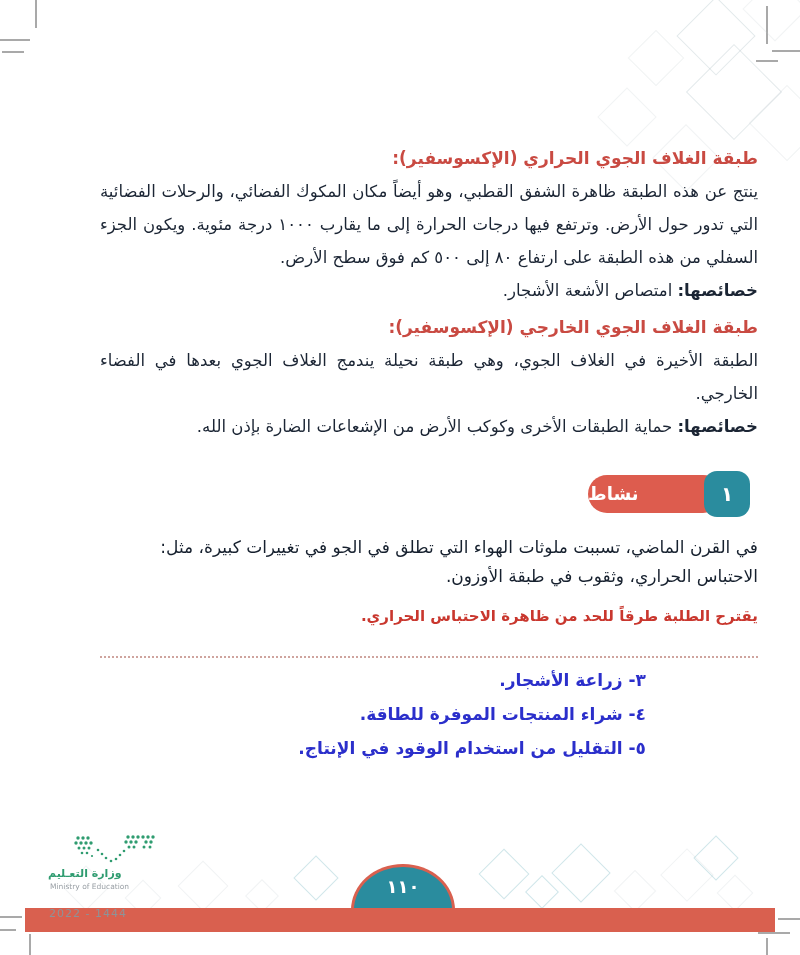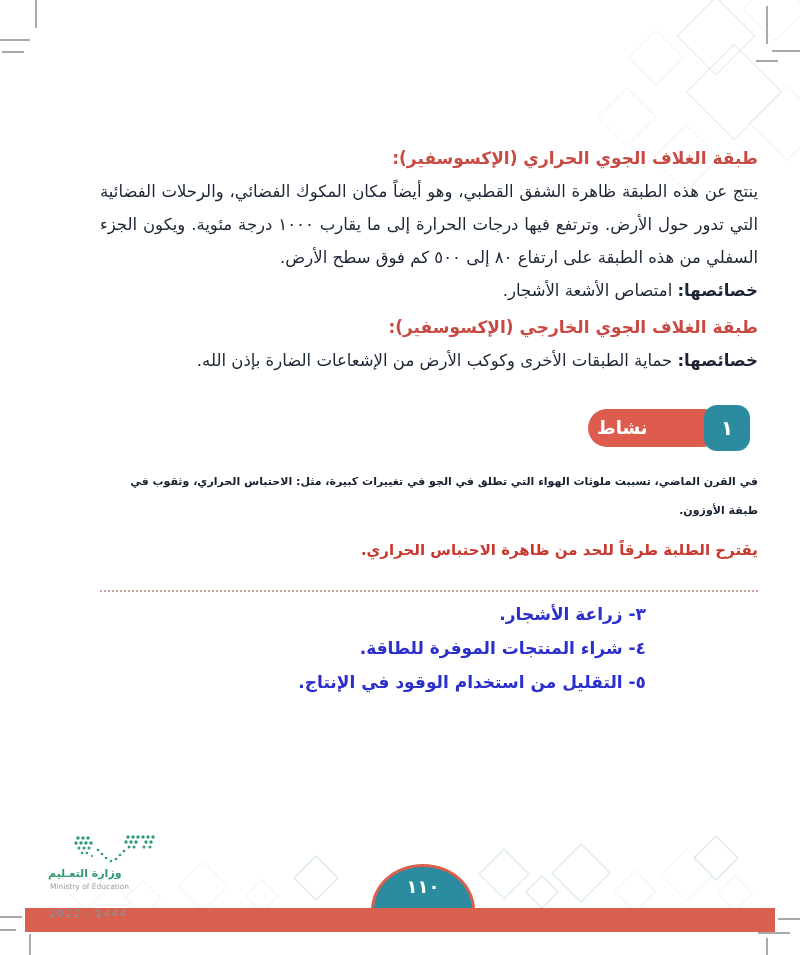"الطبقة الأخيرة في الغلاف الجوي،" p.body-text { html: none -> <p>الطبقة الأخيرة في الغلاف الجوي، وهي طبقة نحيلة يندمج الغلاف الجوي بعدها في الفضاء الخارجي.</p> }
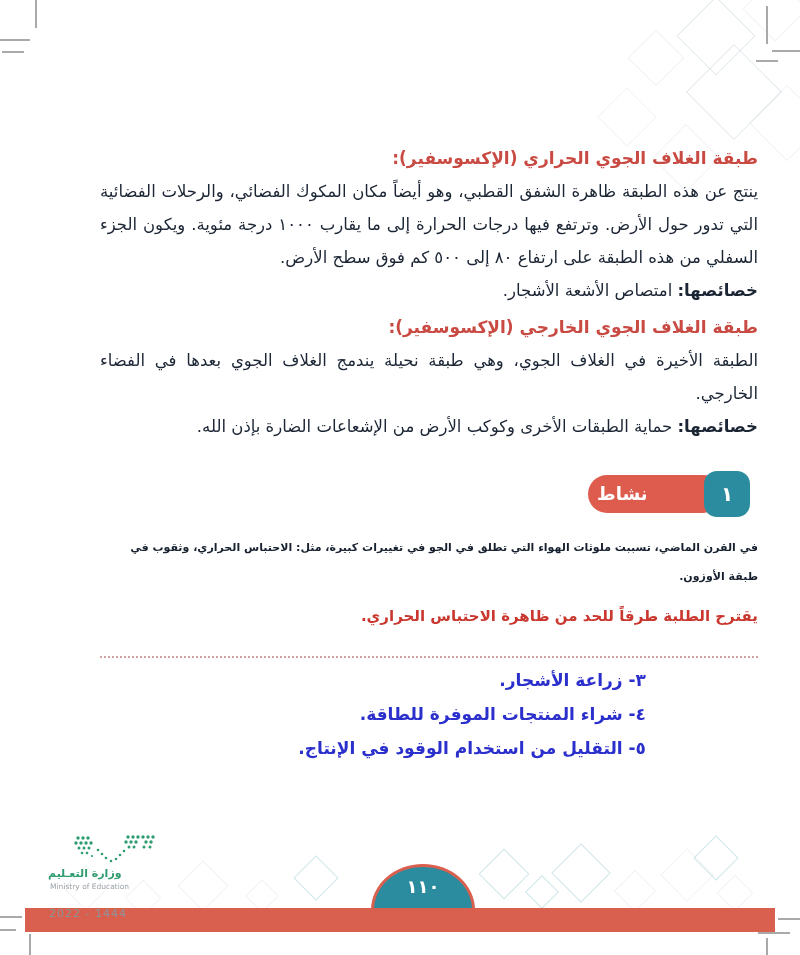"نشاط" .badge-pill span { margin-left: 9px -> none }
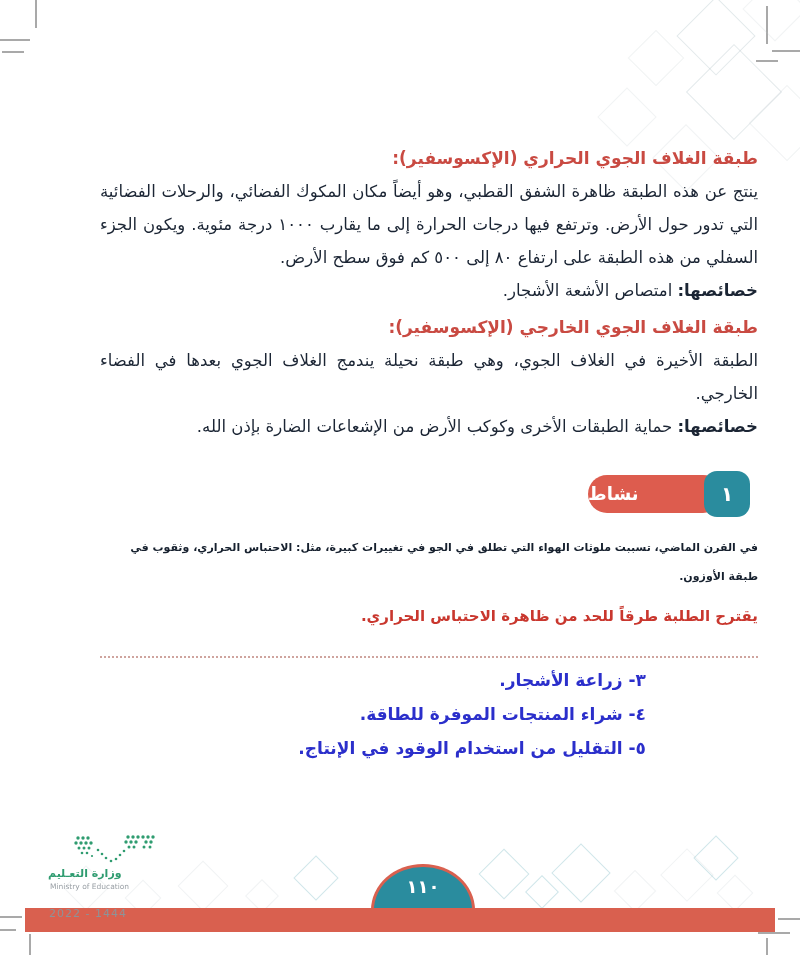"في القرن الماضي، تسببت ملوثات" .activity-intro { font-size: 11px -> 17px; font-weight: bold -> normal }
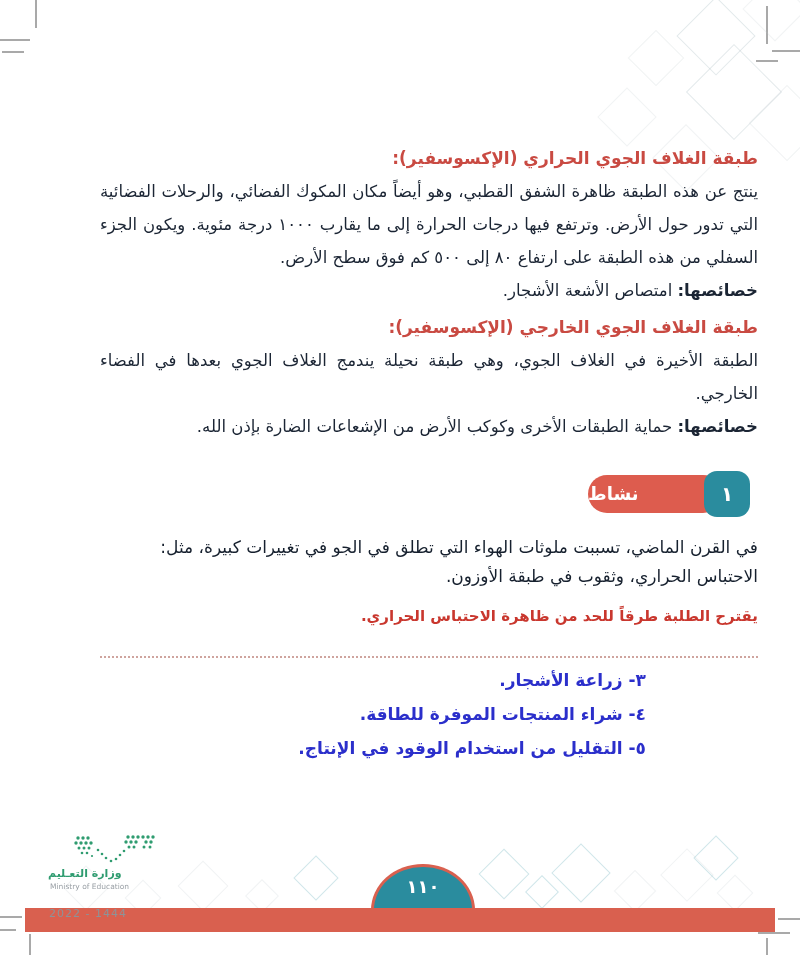"١١٠" .page-dome { left: 371px -> 351px }
